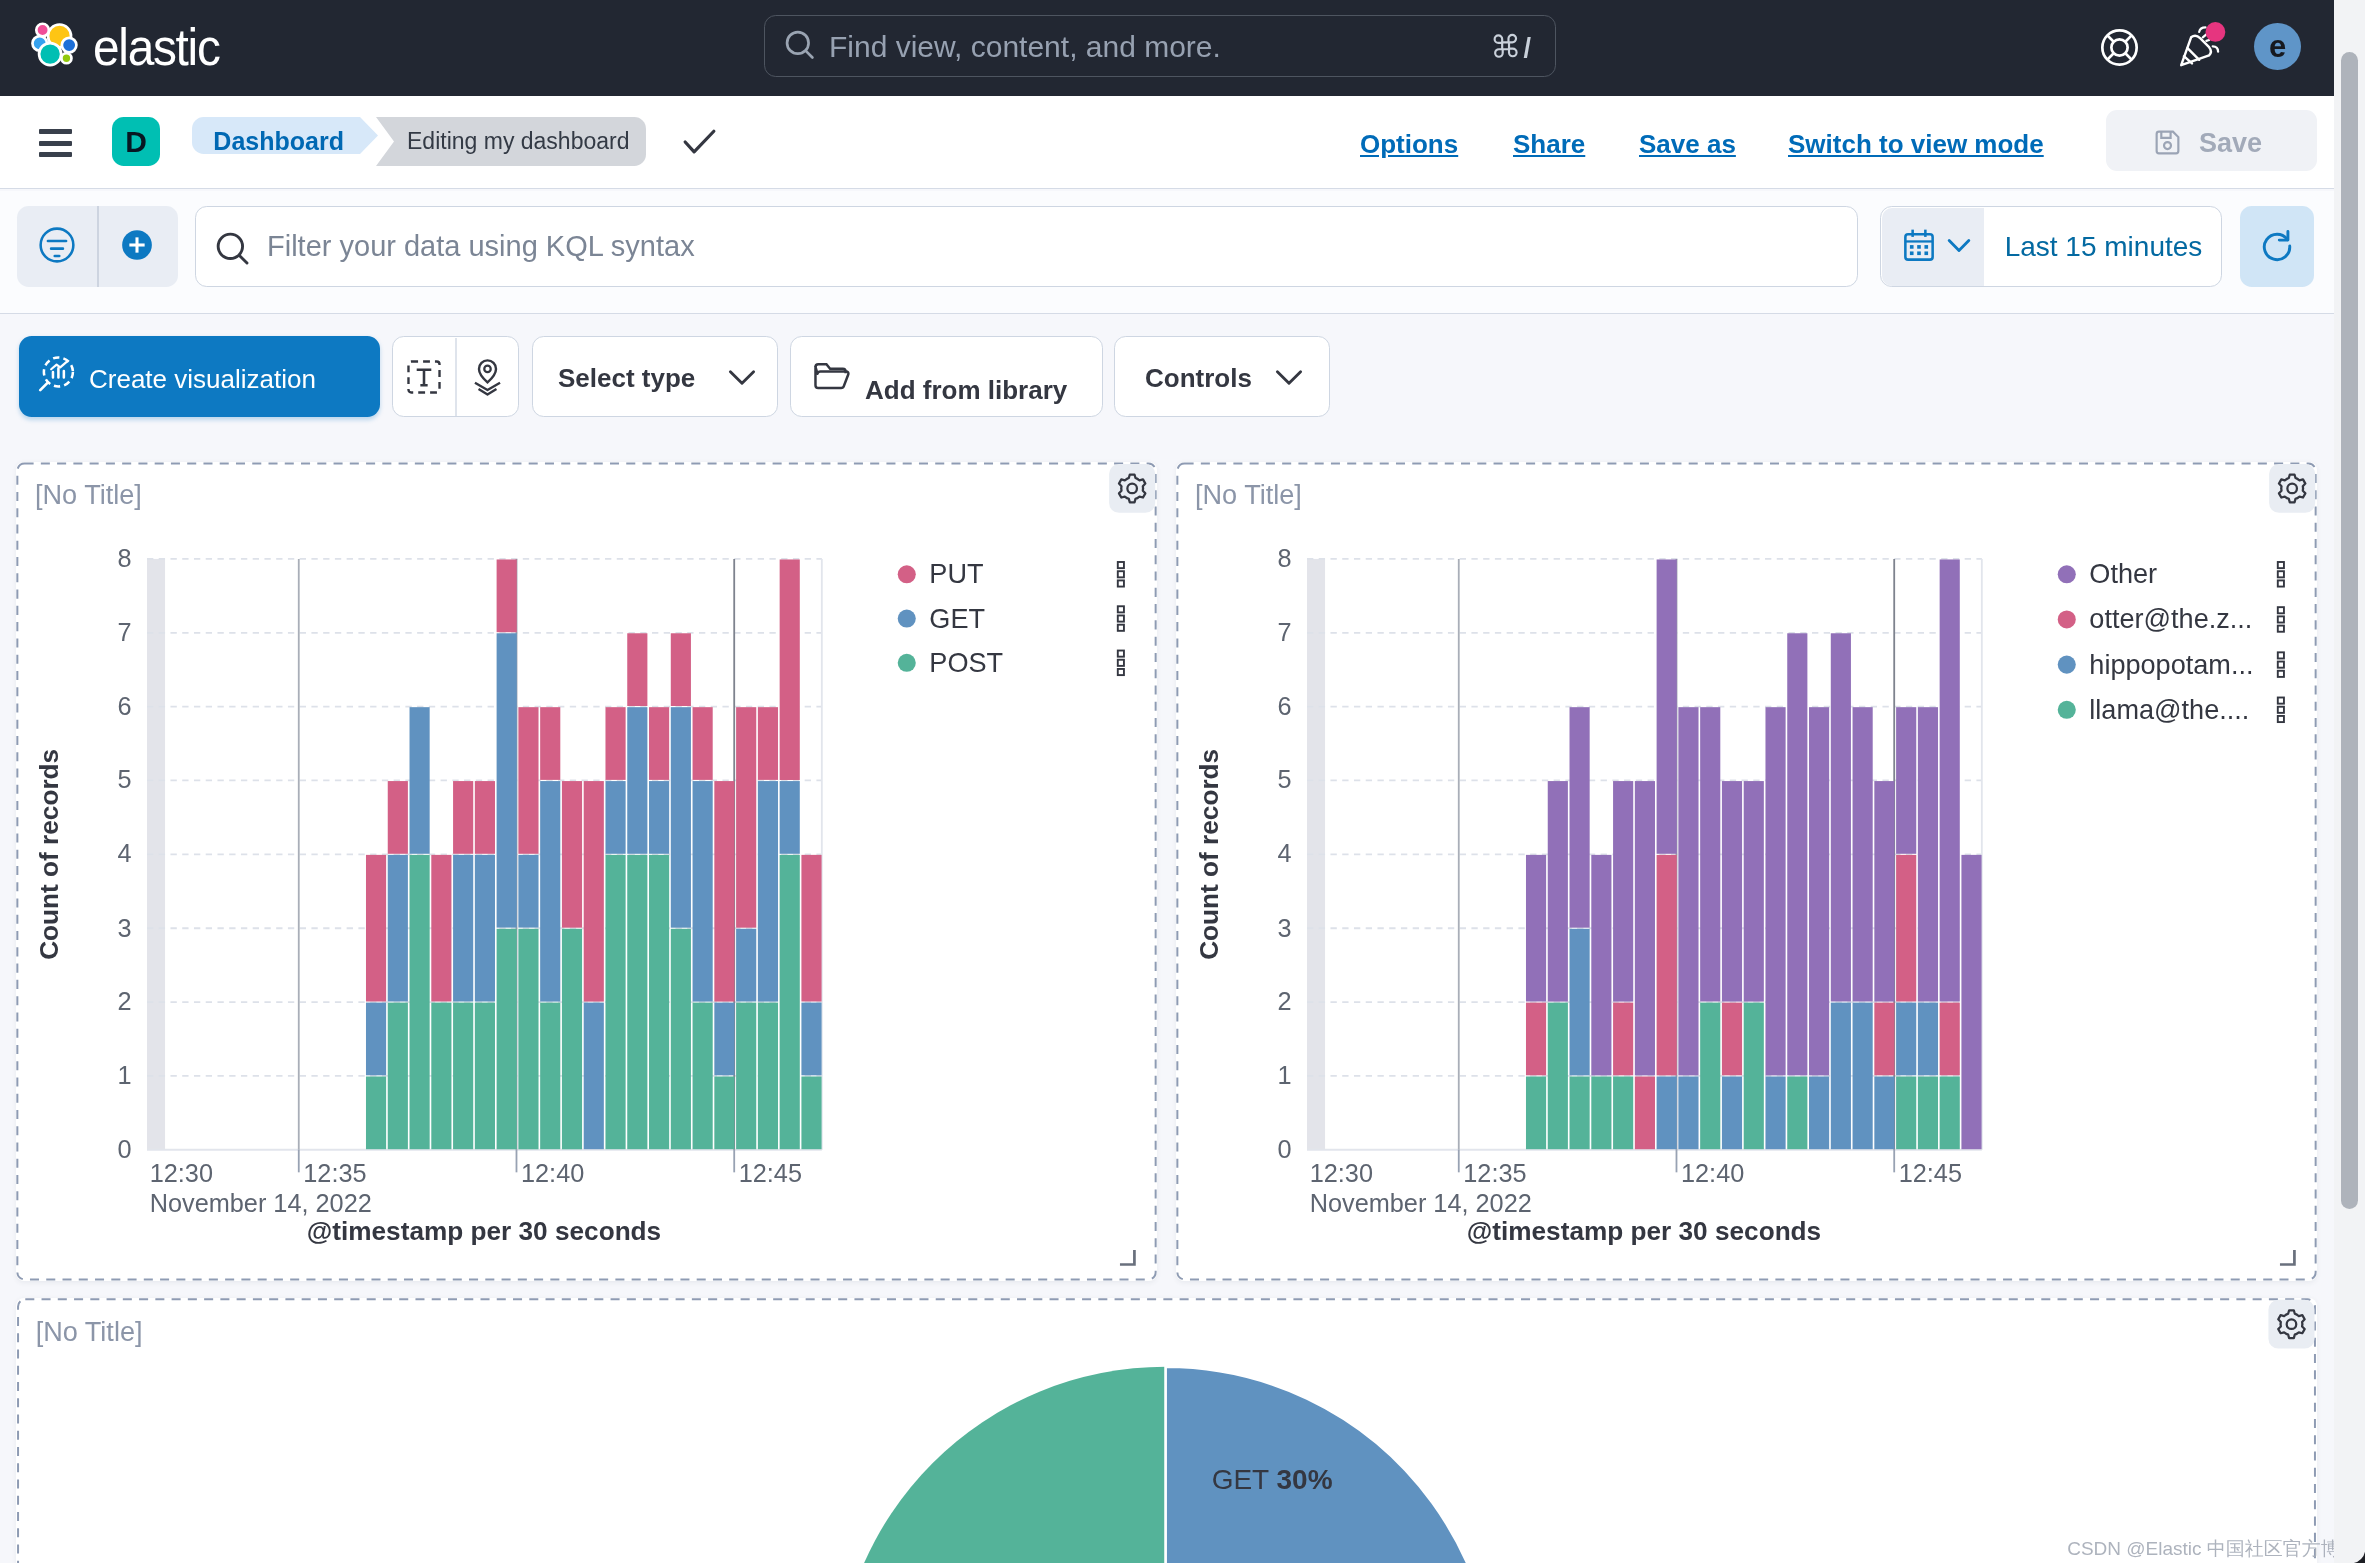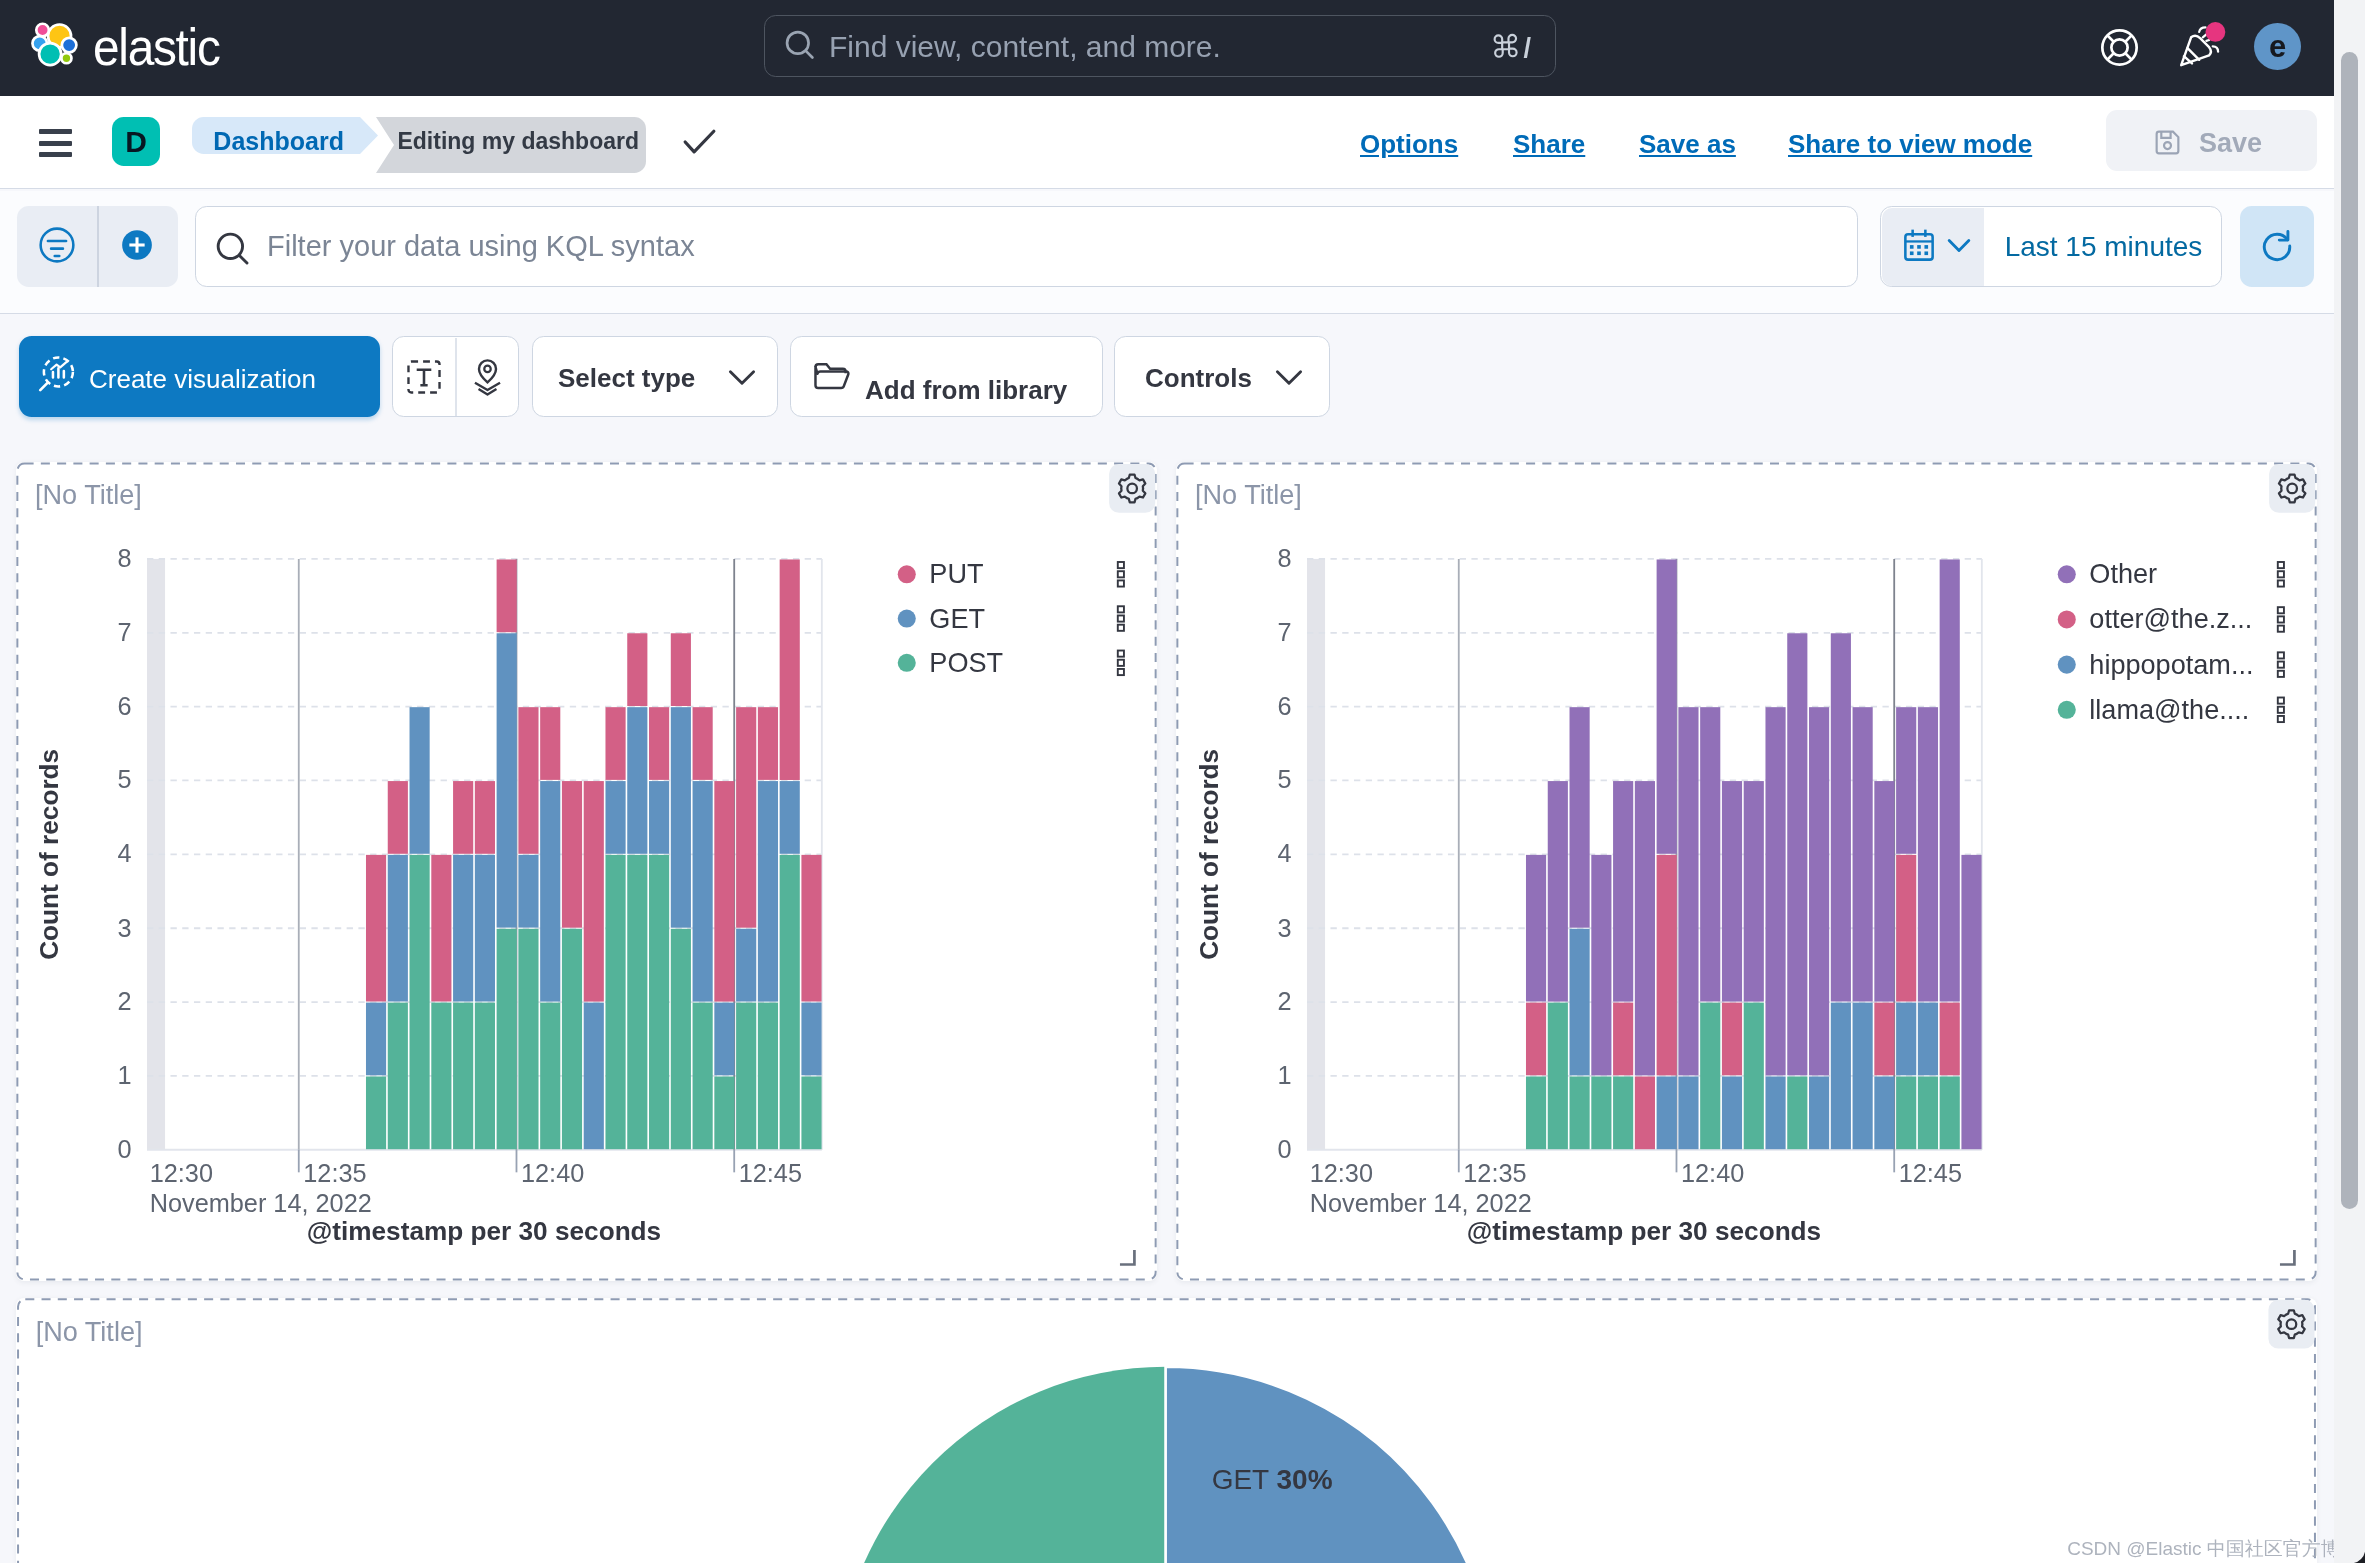"Editing my dashboard" div.abs { font-weight: bold -> normal; height: 56px -> 49px }
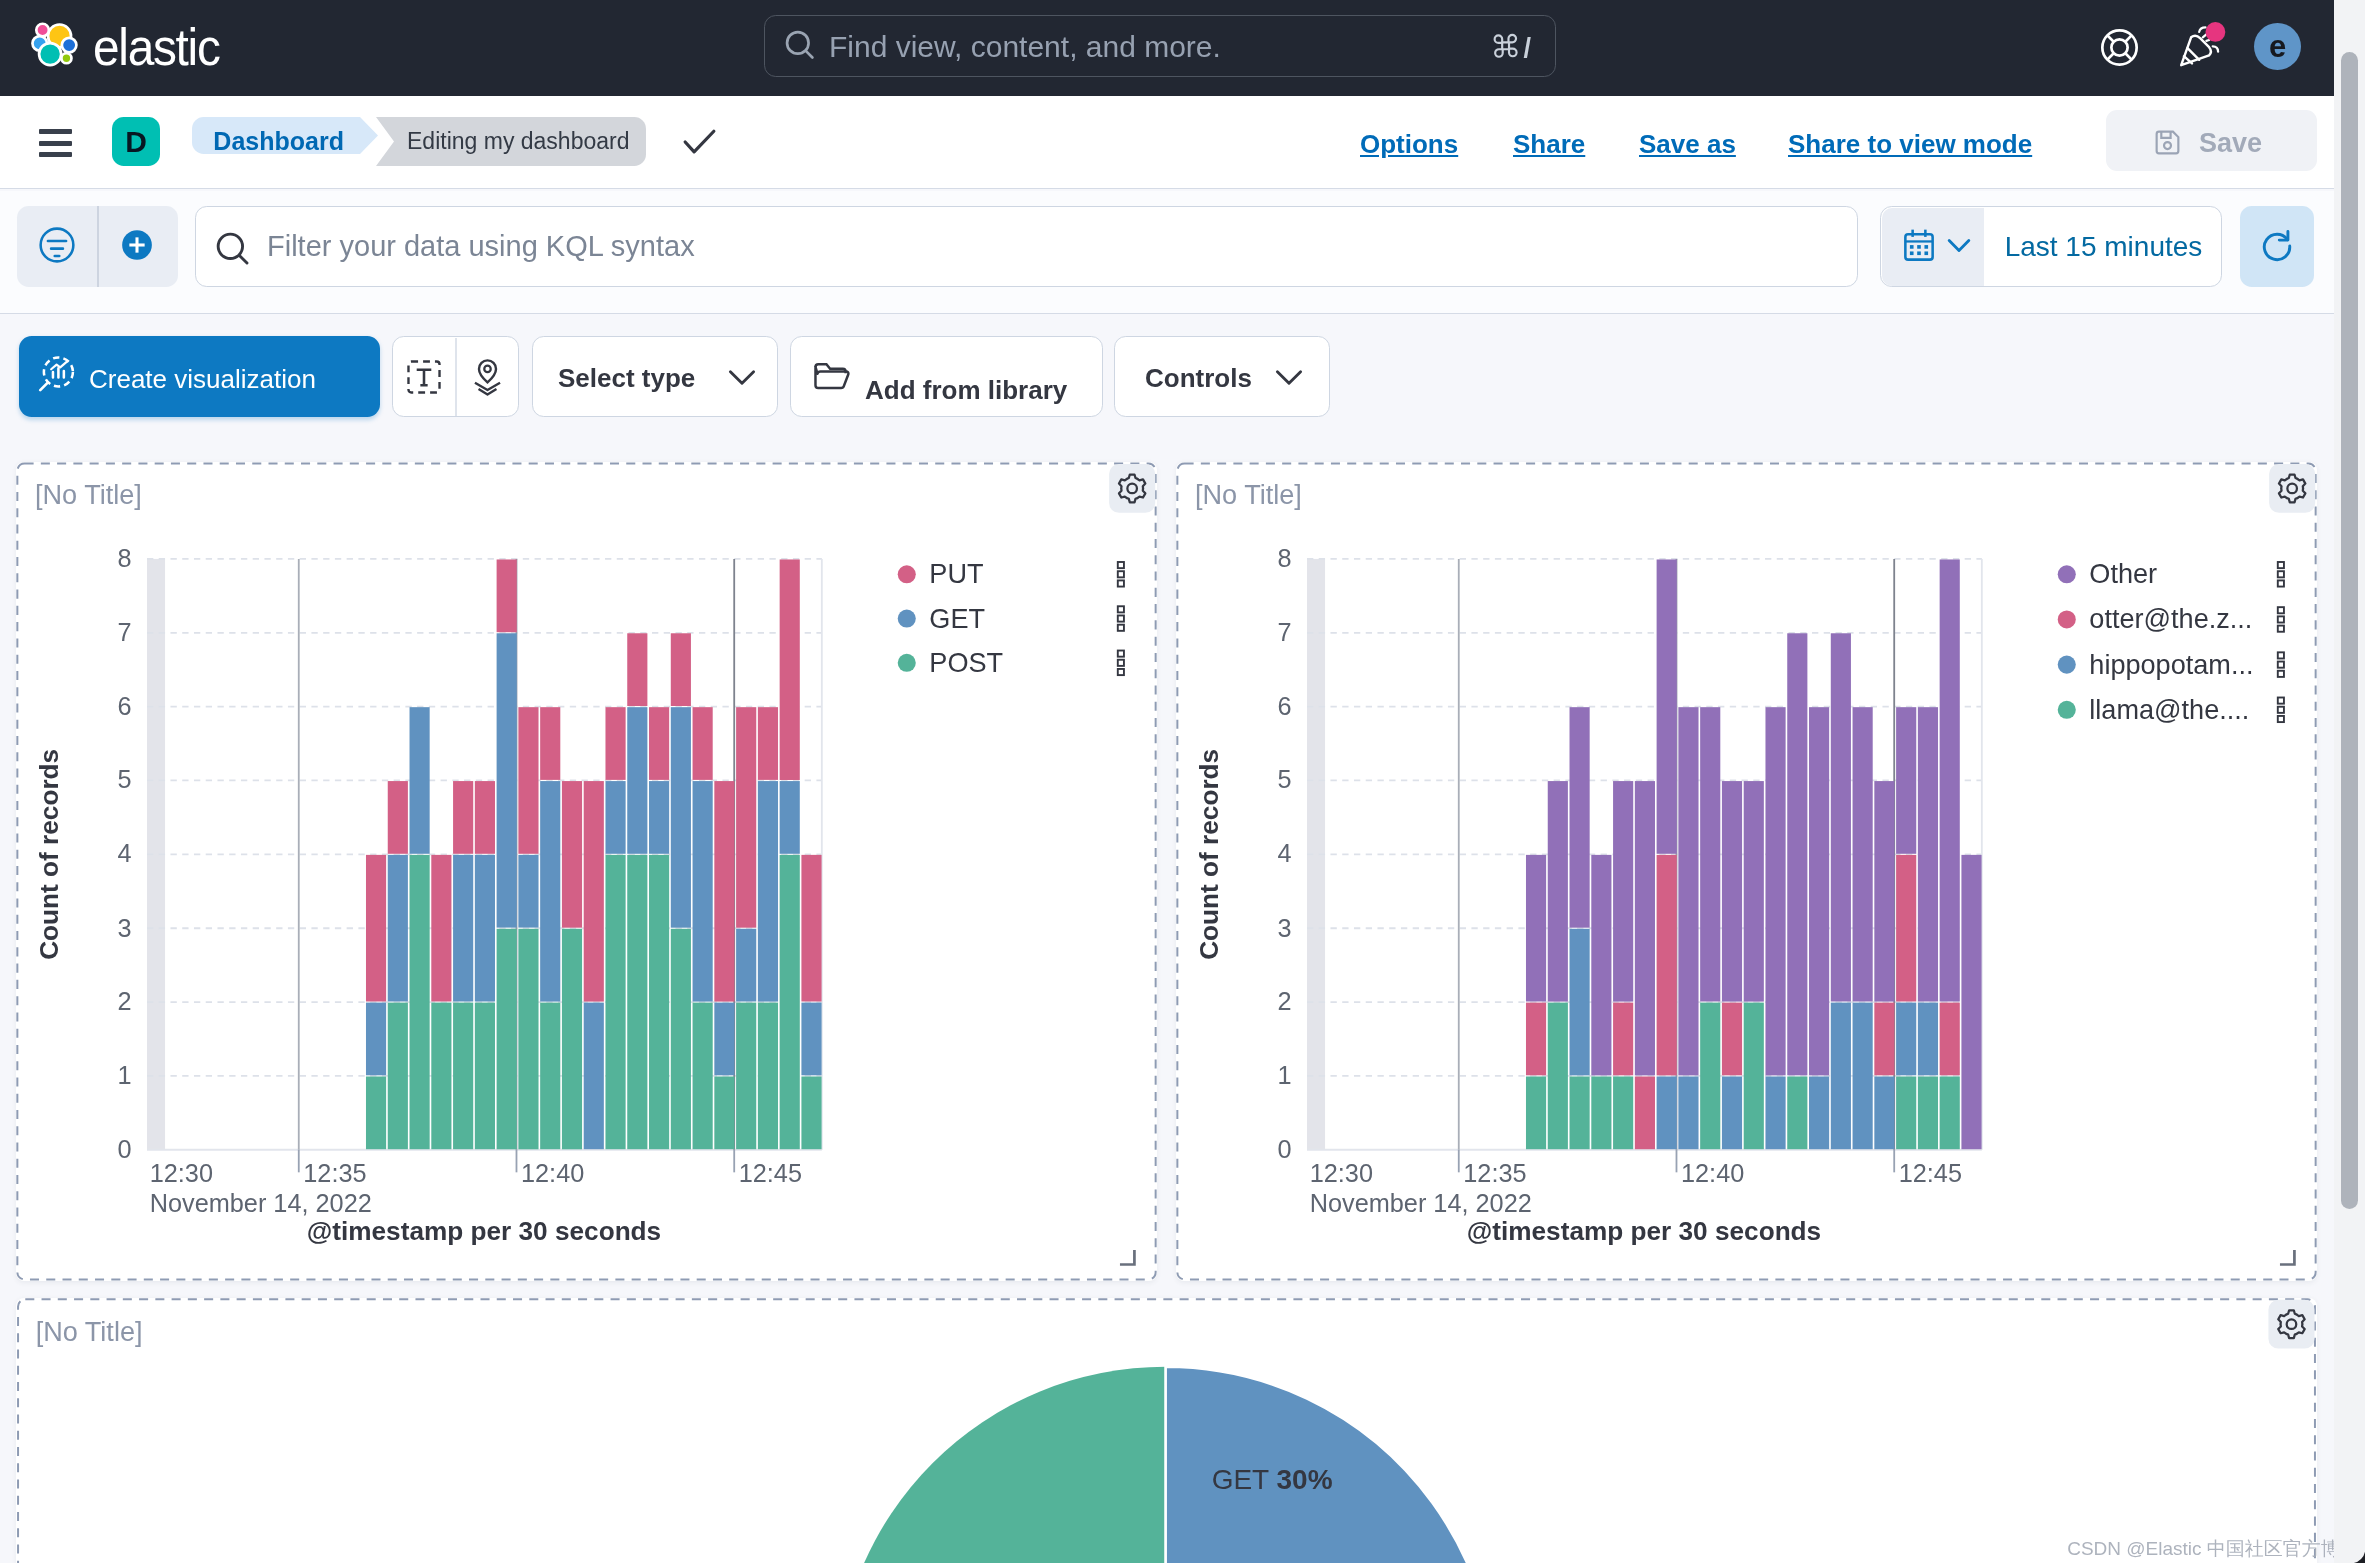"Share to view mode" div.abs { text: Share -> Switch }
